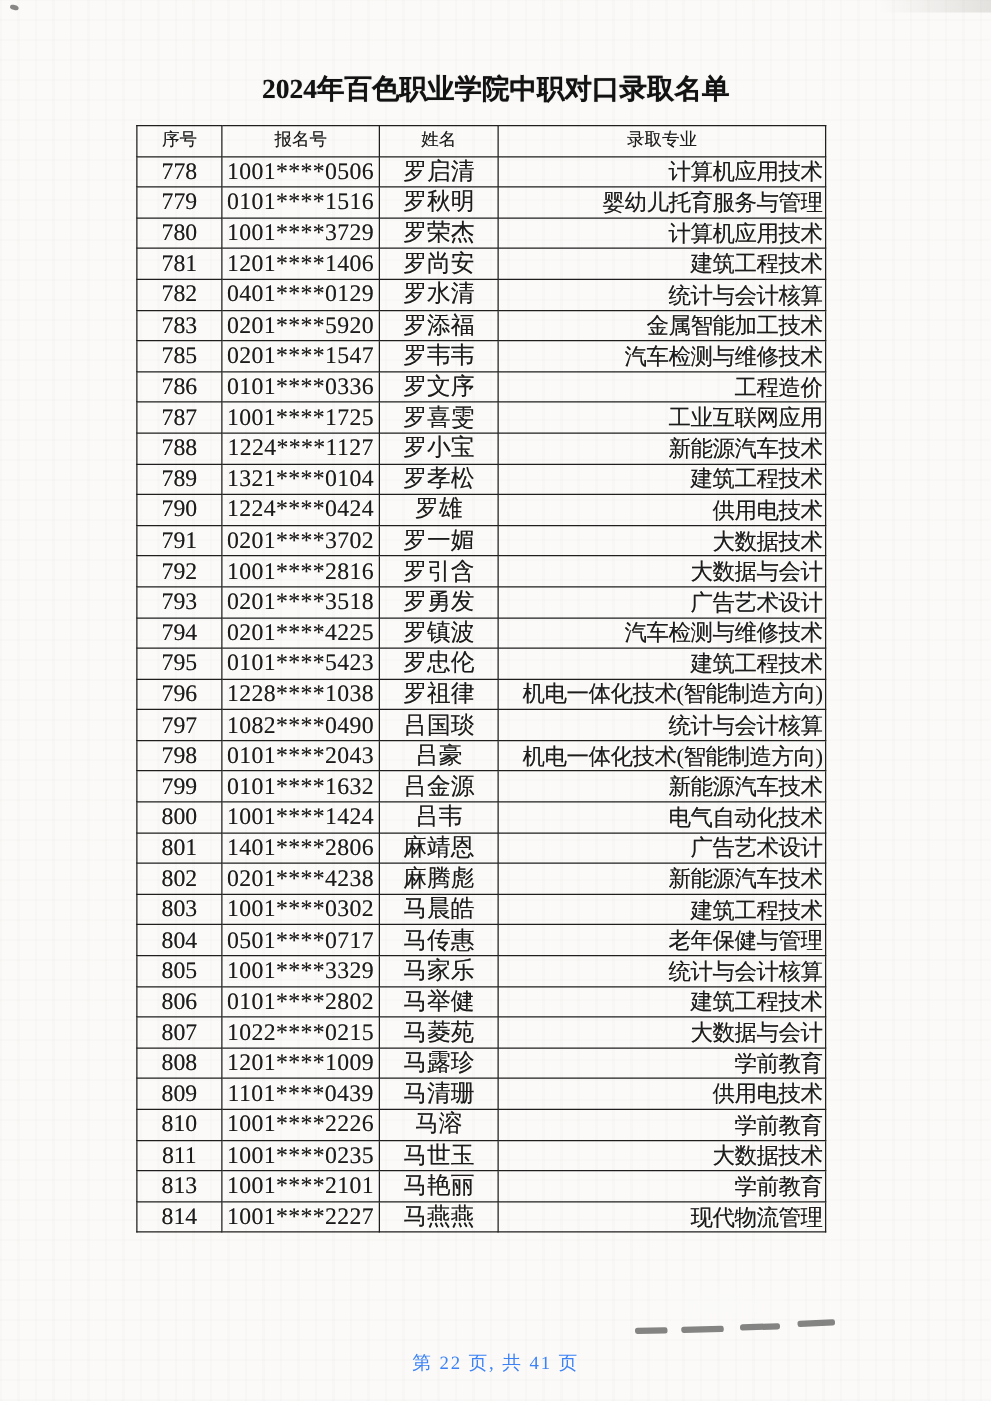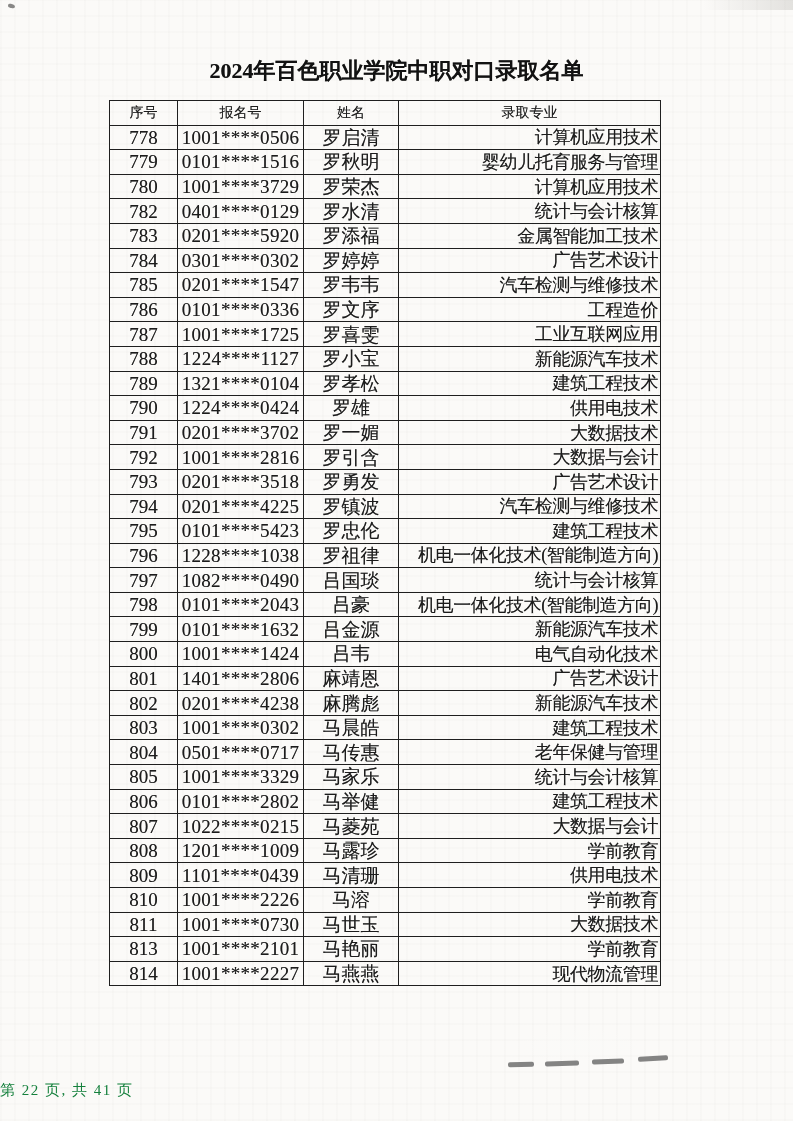"781" tr { html: none -> <tr> <td>781</td> <td>1201****1406</td> <td>罗尚安</td> <td>建筑工程技术</td> </tr> }
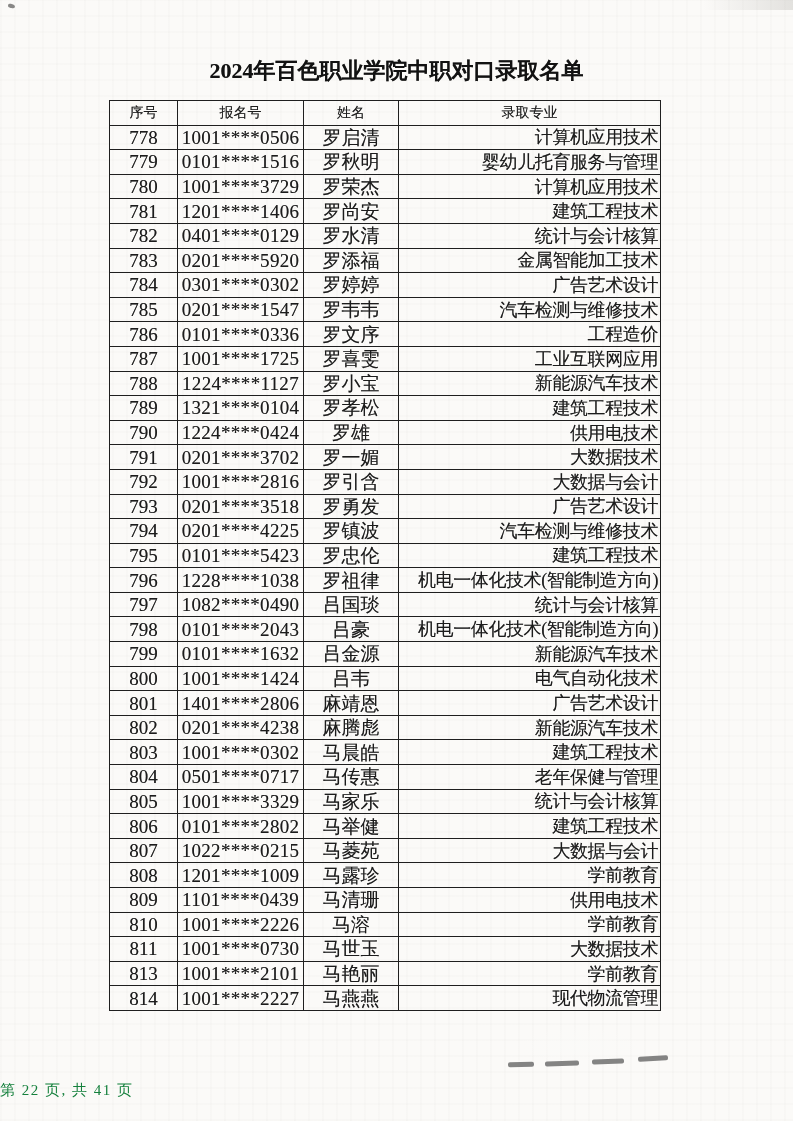"784" tr { html: <tr> <td>784</td> <td>0301****0302</td> <td>罗婷婷</td> <td>广告艺术设计</td> </tr> -> none }
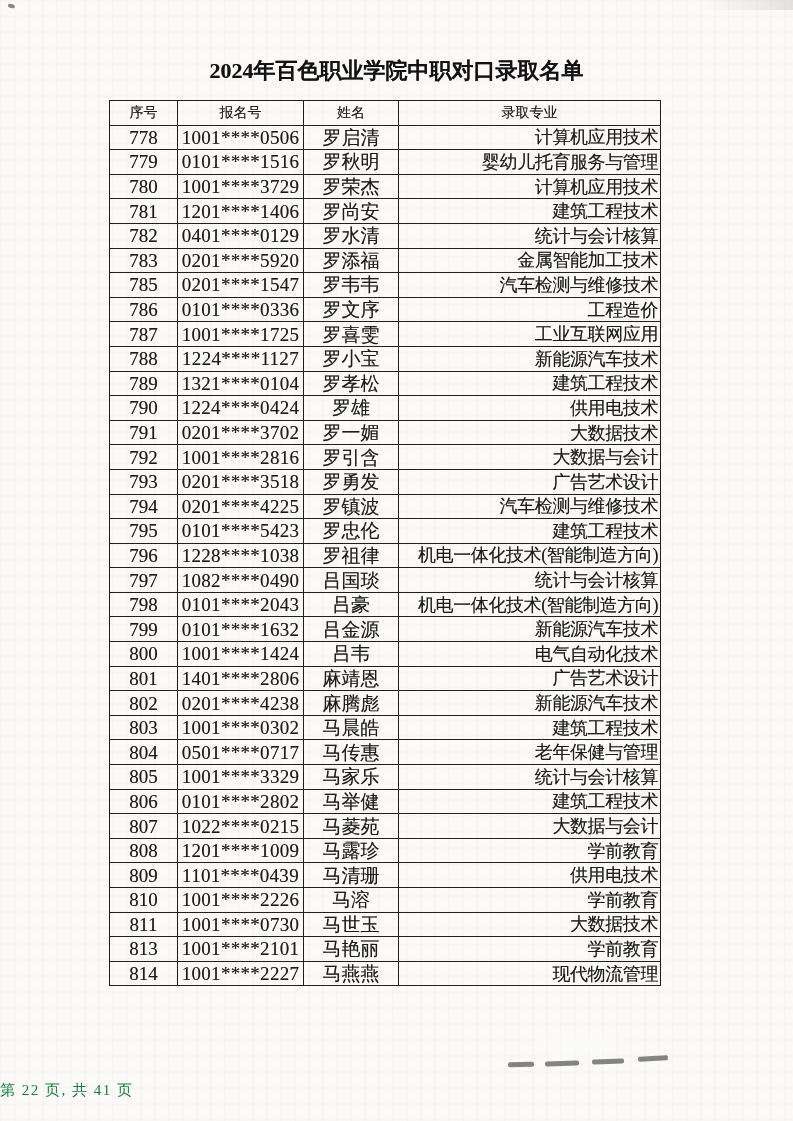"1001****0730" td.cell-reg { text: 0730 -> 0235 }
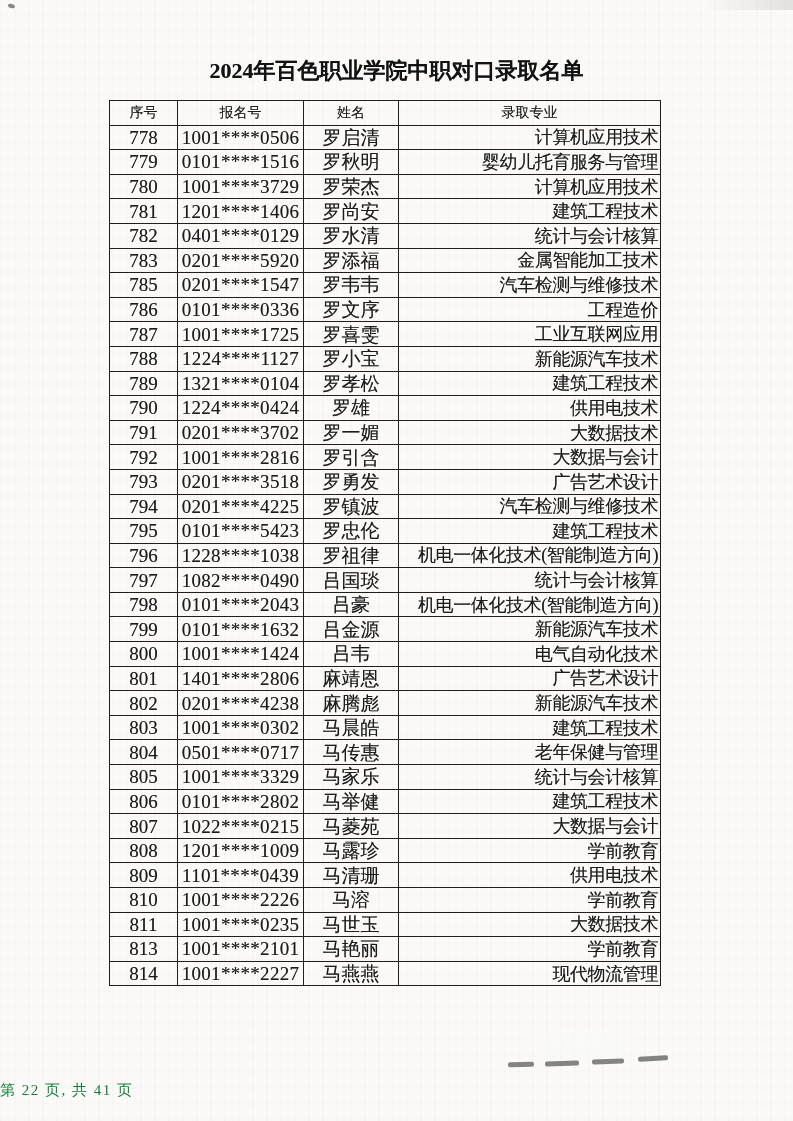"第 22 页, 共 41" .footer { color: #15803d -> #3b82f6; text-align: none -> center }
